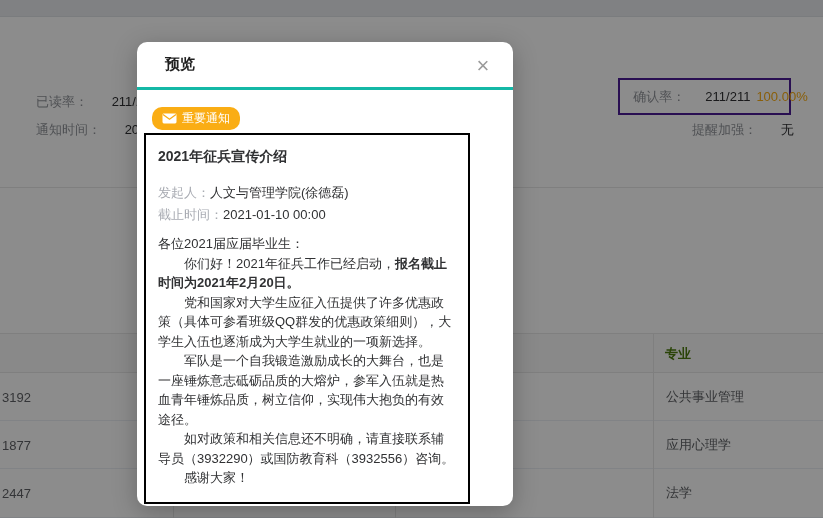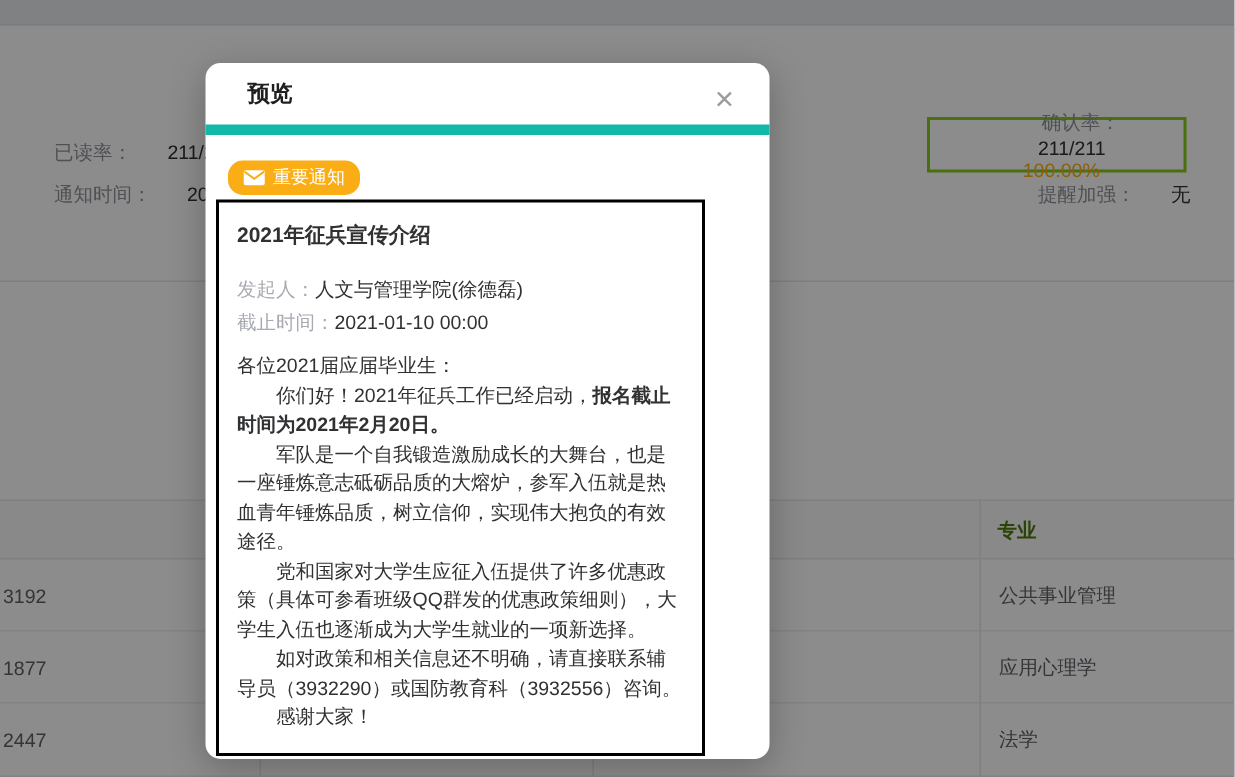"预览" .modal-header { border-bottom: 7px solid #14b8a6 -> 3px solid #14b8a6 }
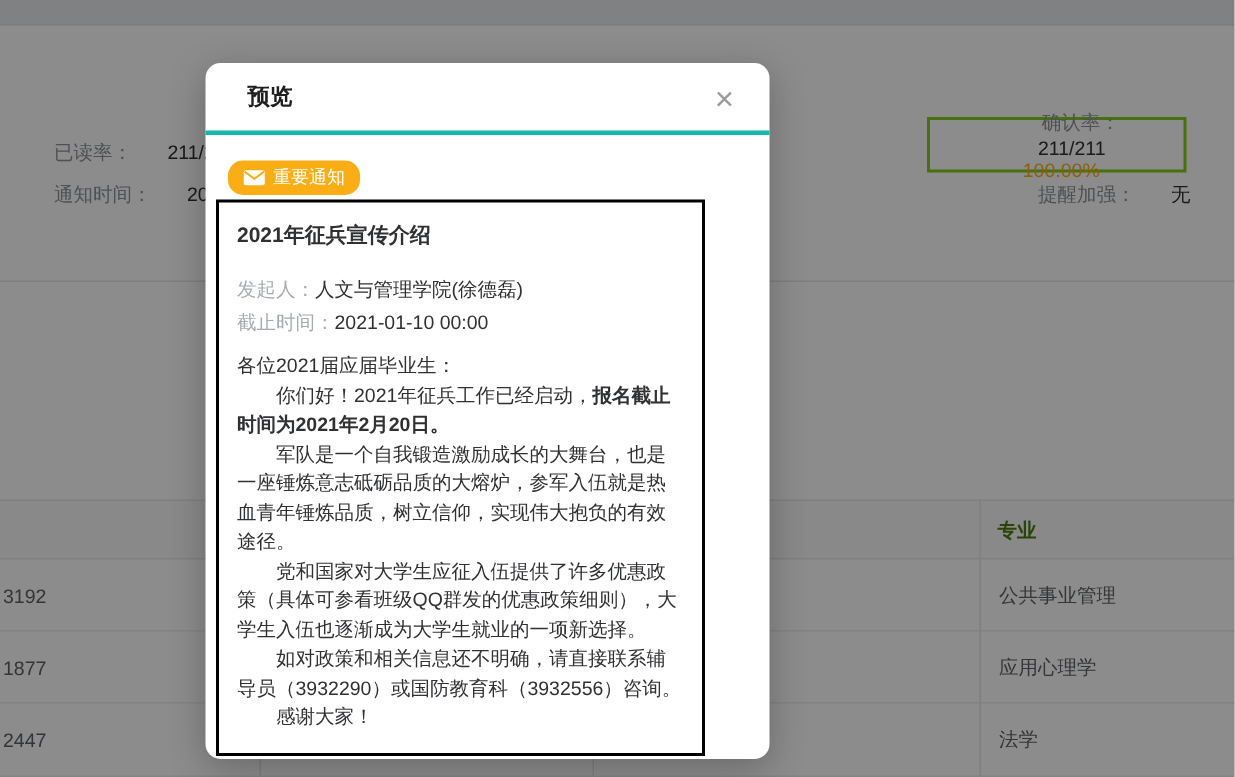"确认率：" .confirm-box { border: 2px solid #84cc16 -> 2px solid #4c1d95; flex-direction: column -> none }
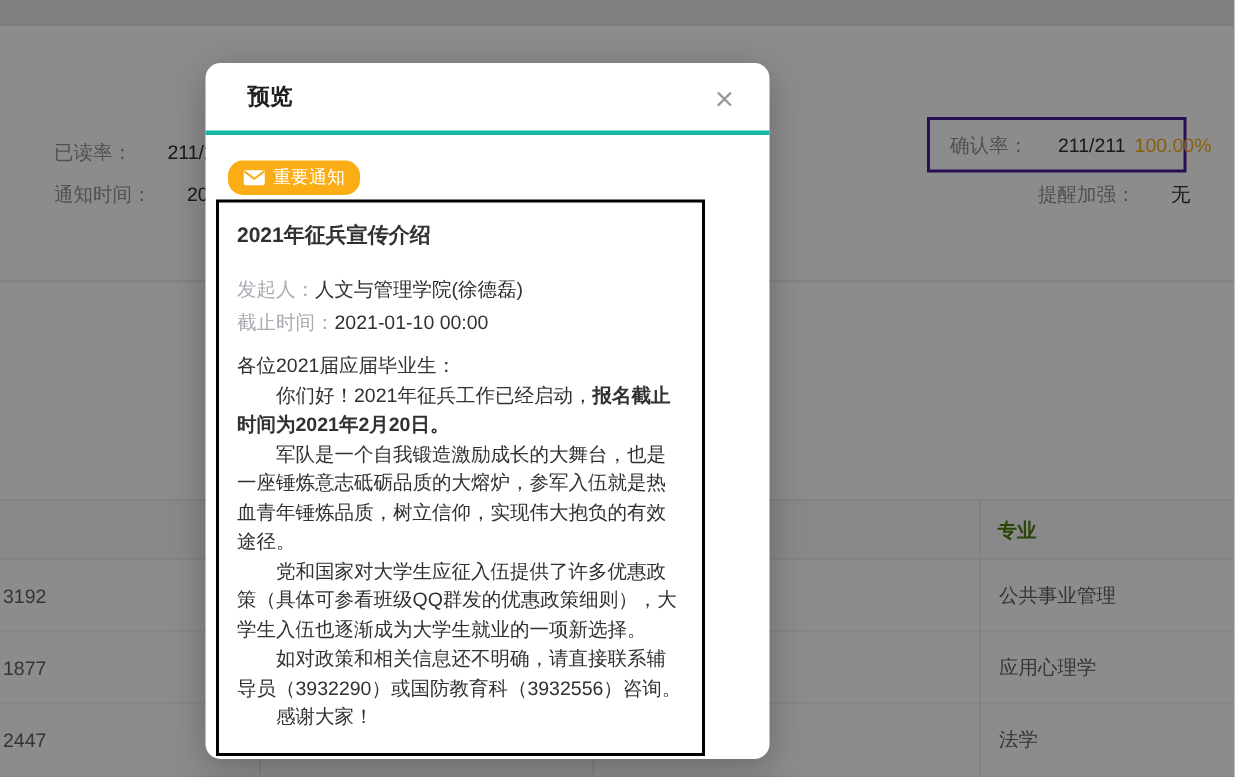"军队是一个自我锻造激励成长的大舞台，也是一座锤炼意志砥砺品质的大熔炉，参军入伍就" p { order: before "党和国家对大学生应征入伍提供了许多优惠政策（具体可参看班级QQ群发的优惠政策细则" -> after "党和国家对大学生应征入伍提供了许多优惠政策（具体可参看班级QQ群发的优惠政策细则" }
